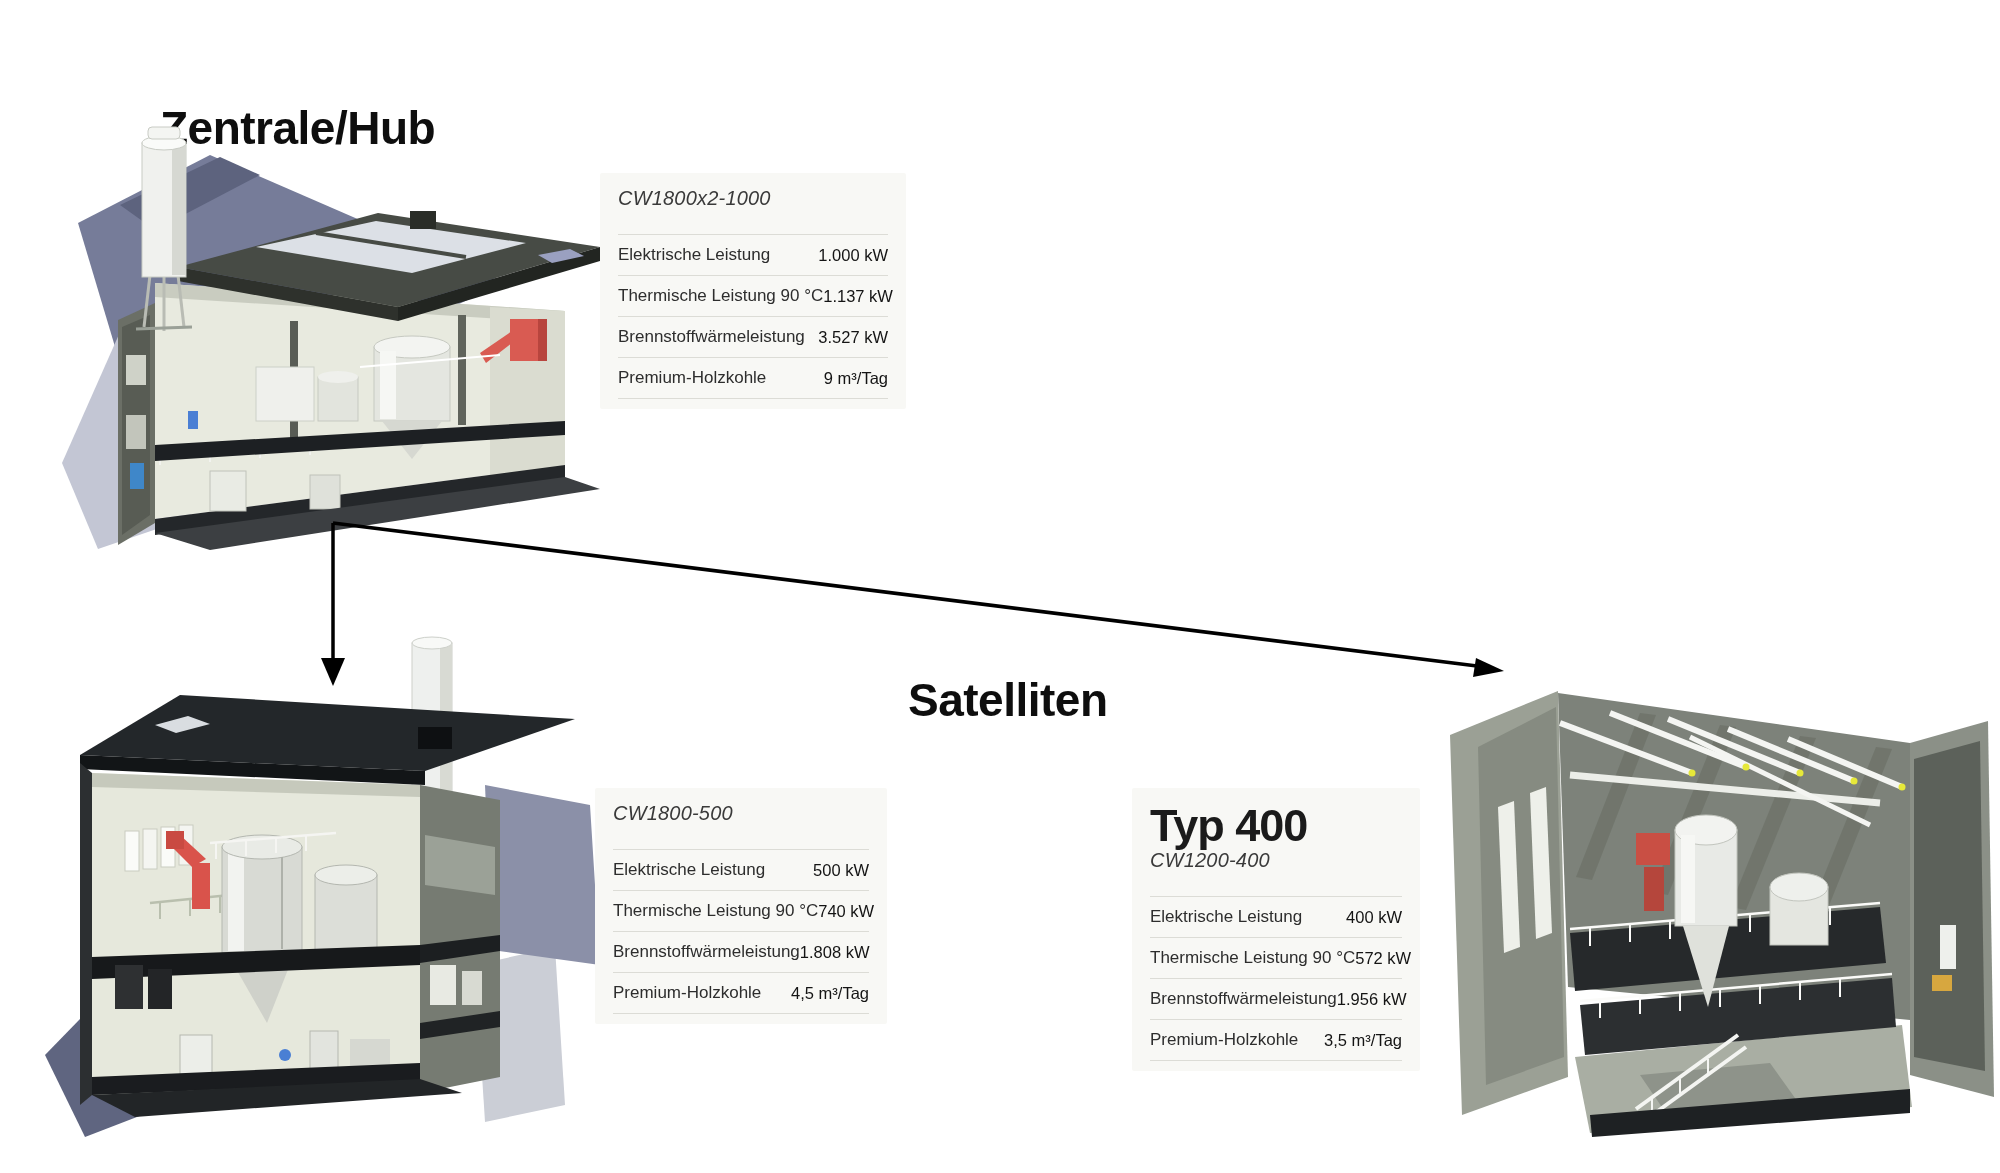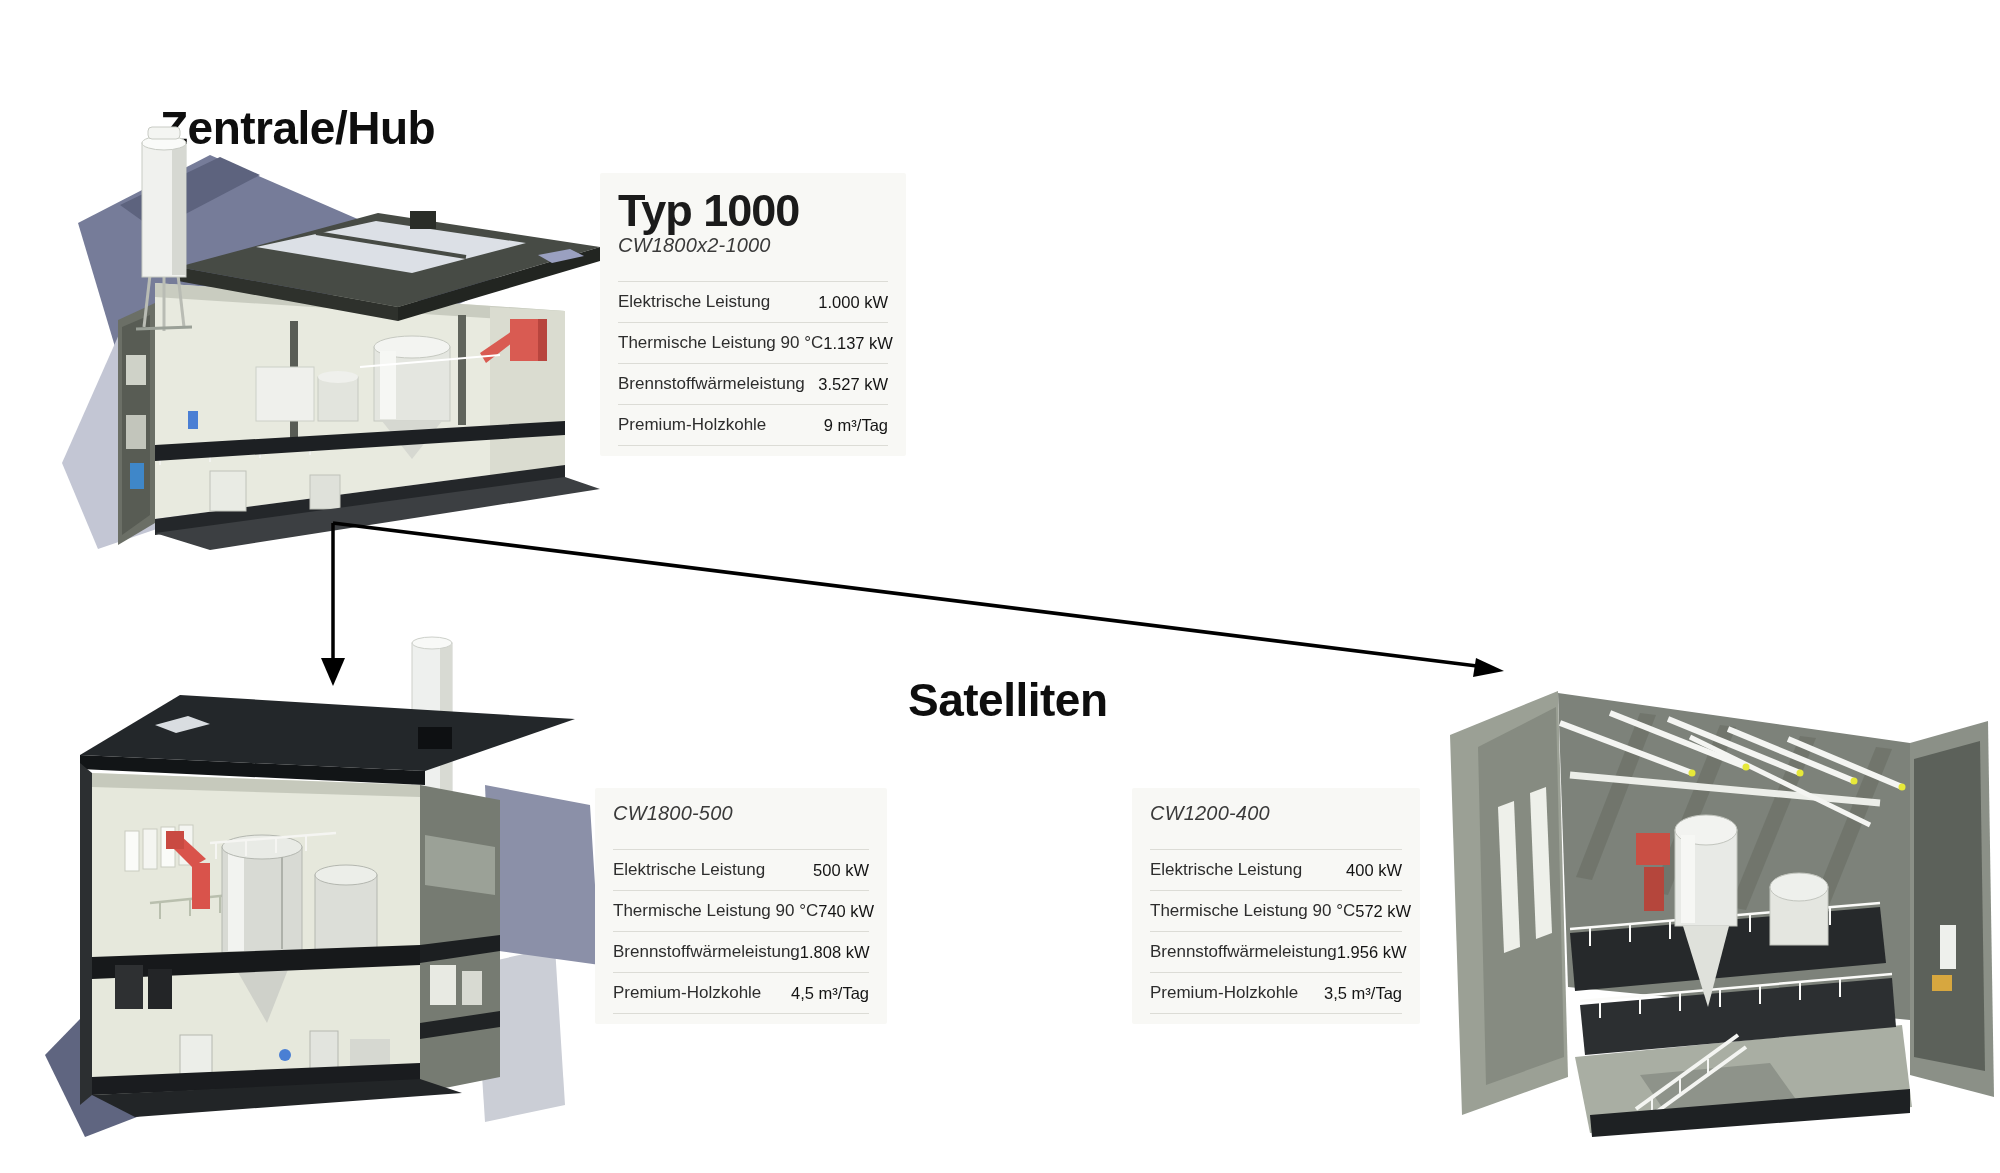"Typ 1000" h2.card-title { html: <h2>Typ 1000</h2> -> none }
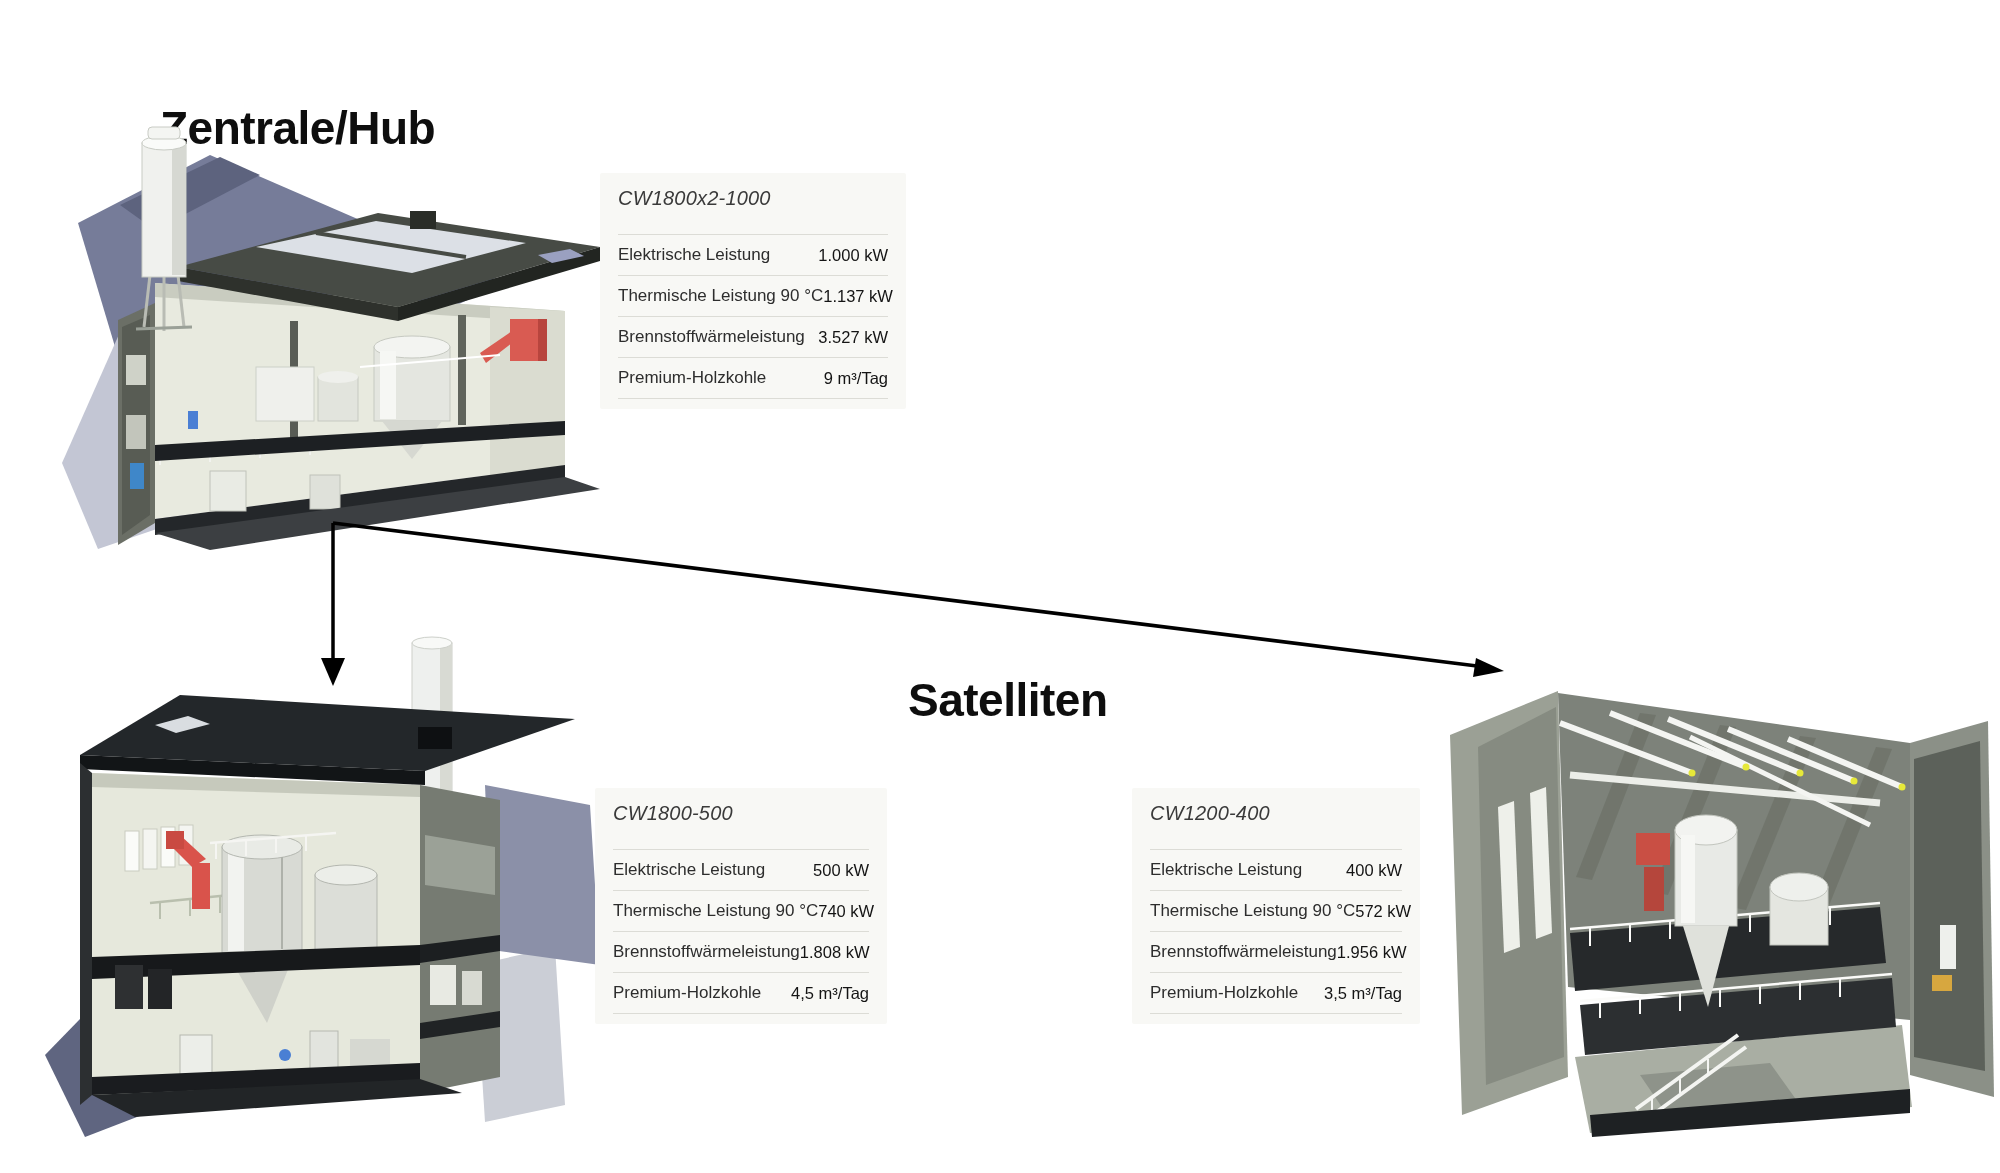"Typ 400" h2.card-title { html: none -> <h2>Typ 400</h2> }
